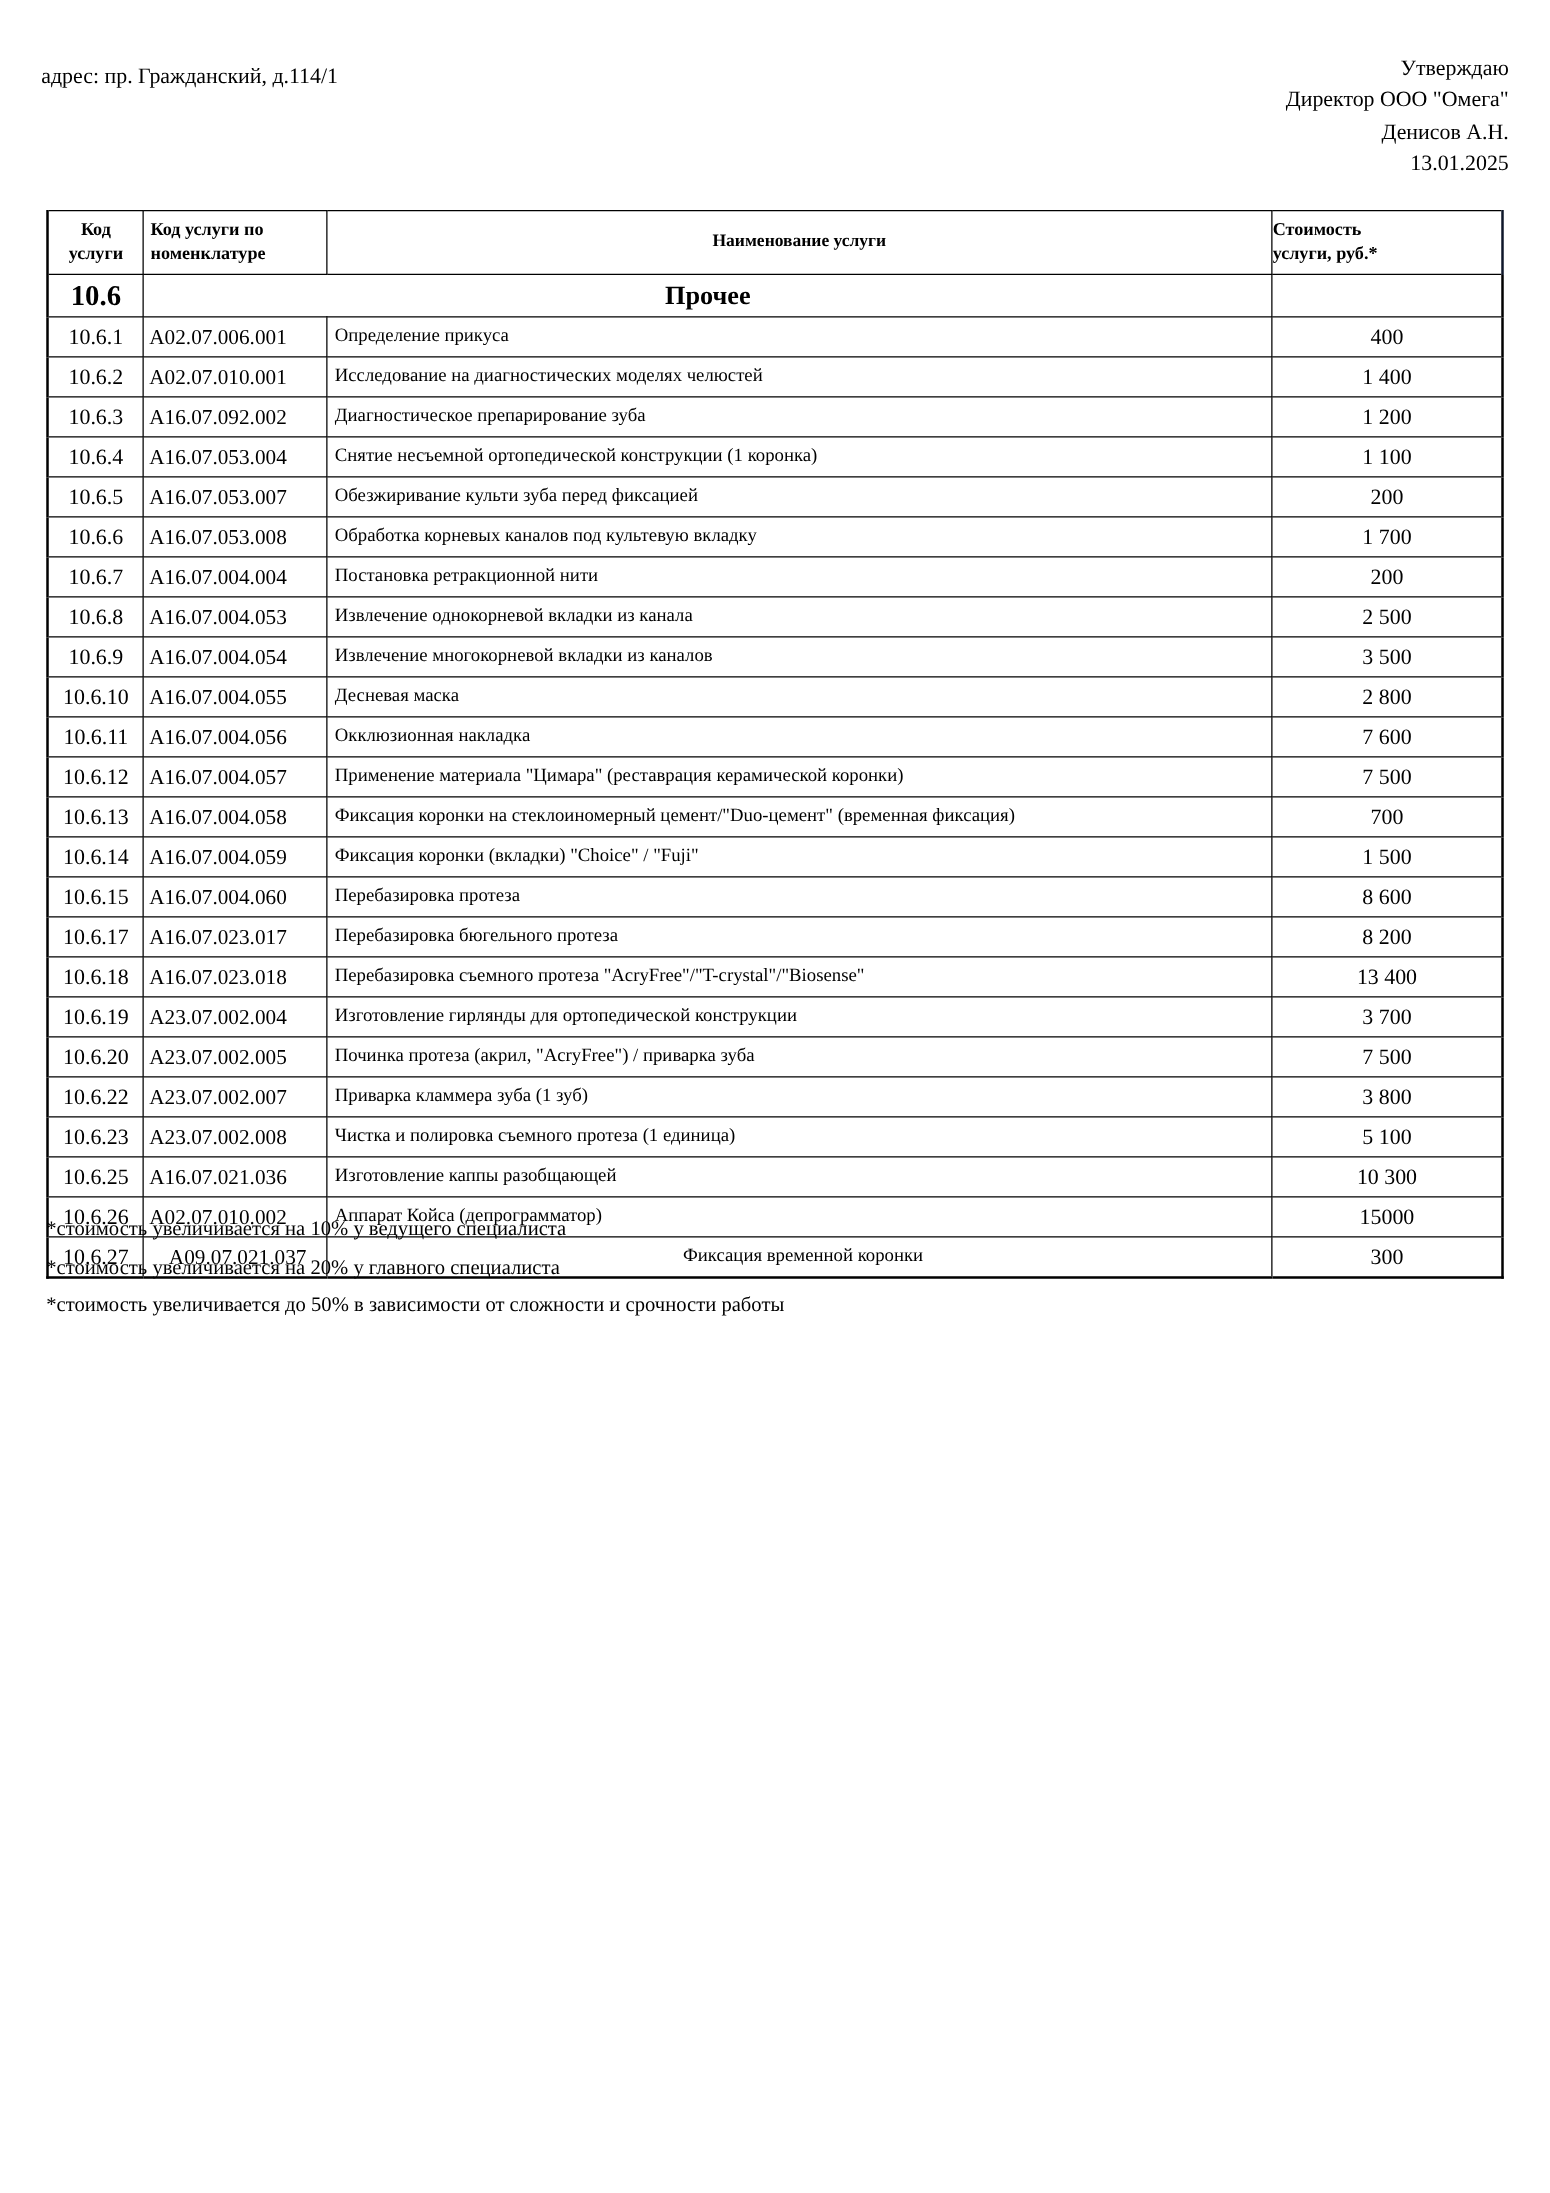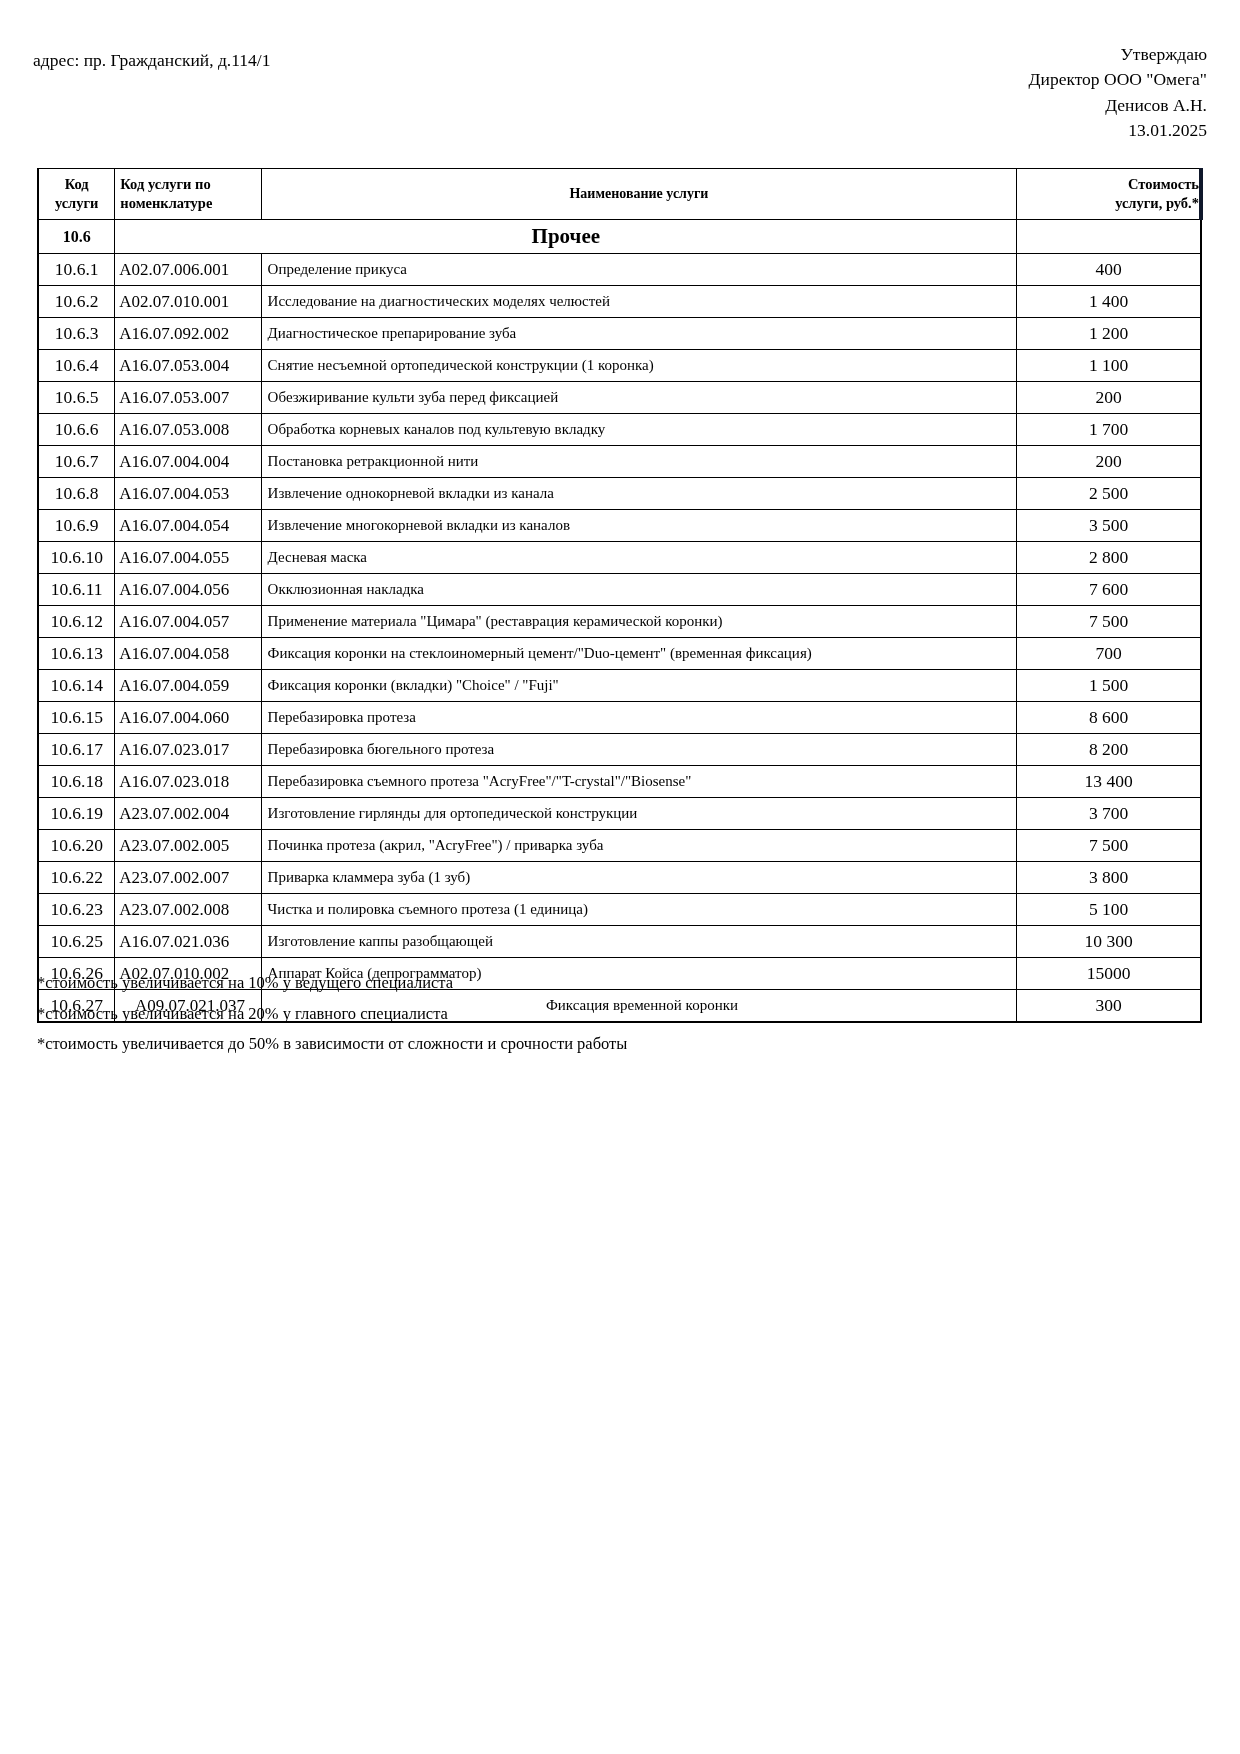"Стоимость" th.h-price { border-right: 4px solid #0f172a -> 2px solid #0f172a; text-align: right -> left }
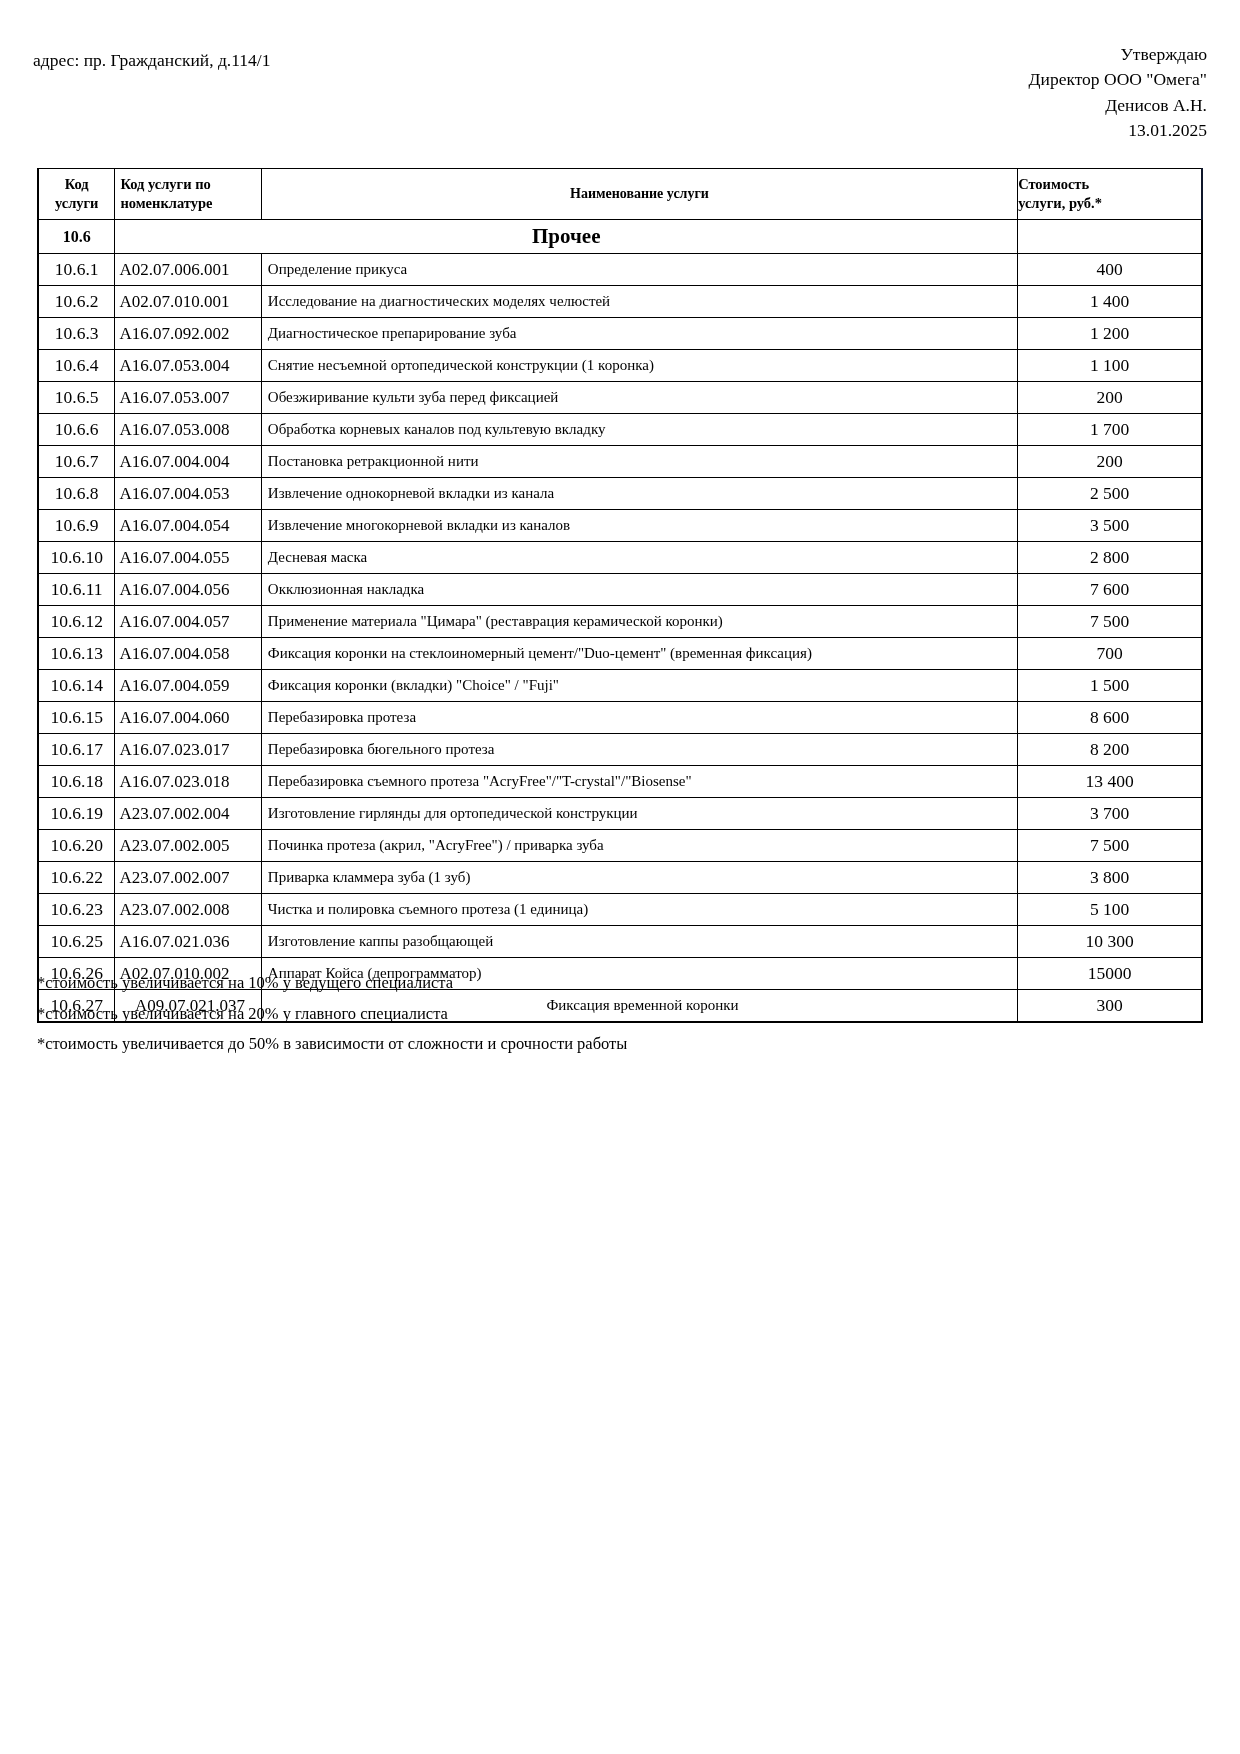"10.6" td.sec-code { font-size: 16px -> 23px }
